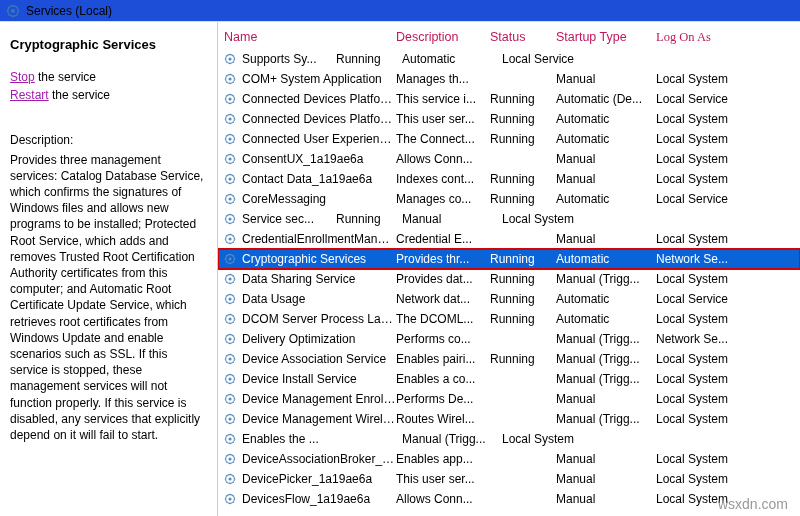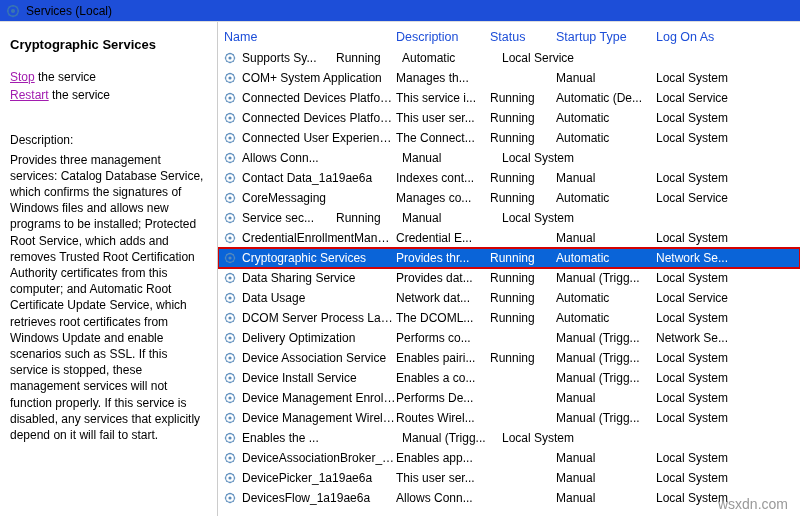"Name" .cols { color: #1d4ed8 -> #be185d }
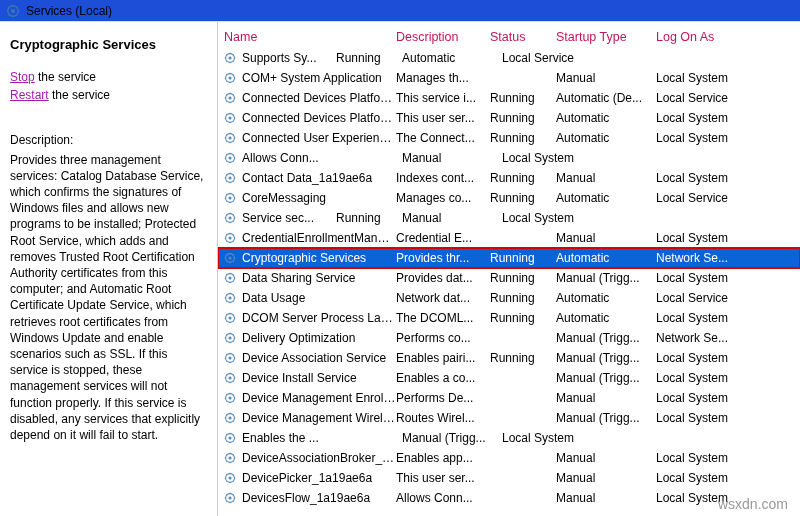"Log On As" .col-log { font-family: none -> Liberation Serif, serif }
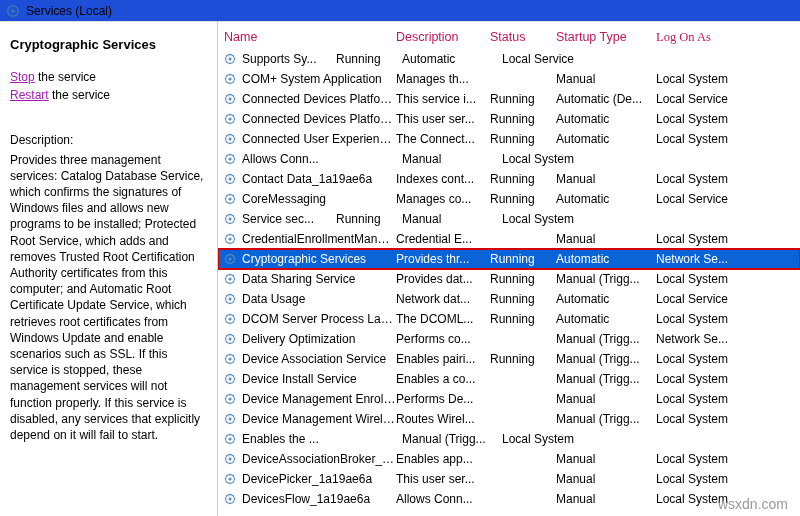"ConsentUX_1a19ae6a" span.c-name { html: none -> <span>ConsentUX_1a19ae6a</span> }
